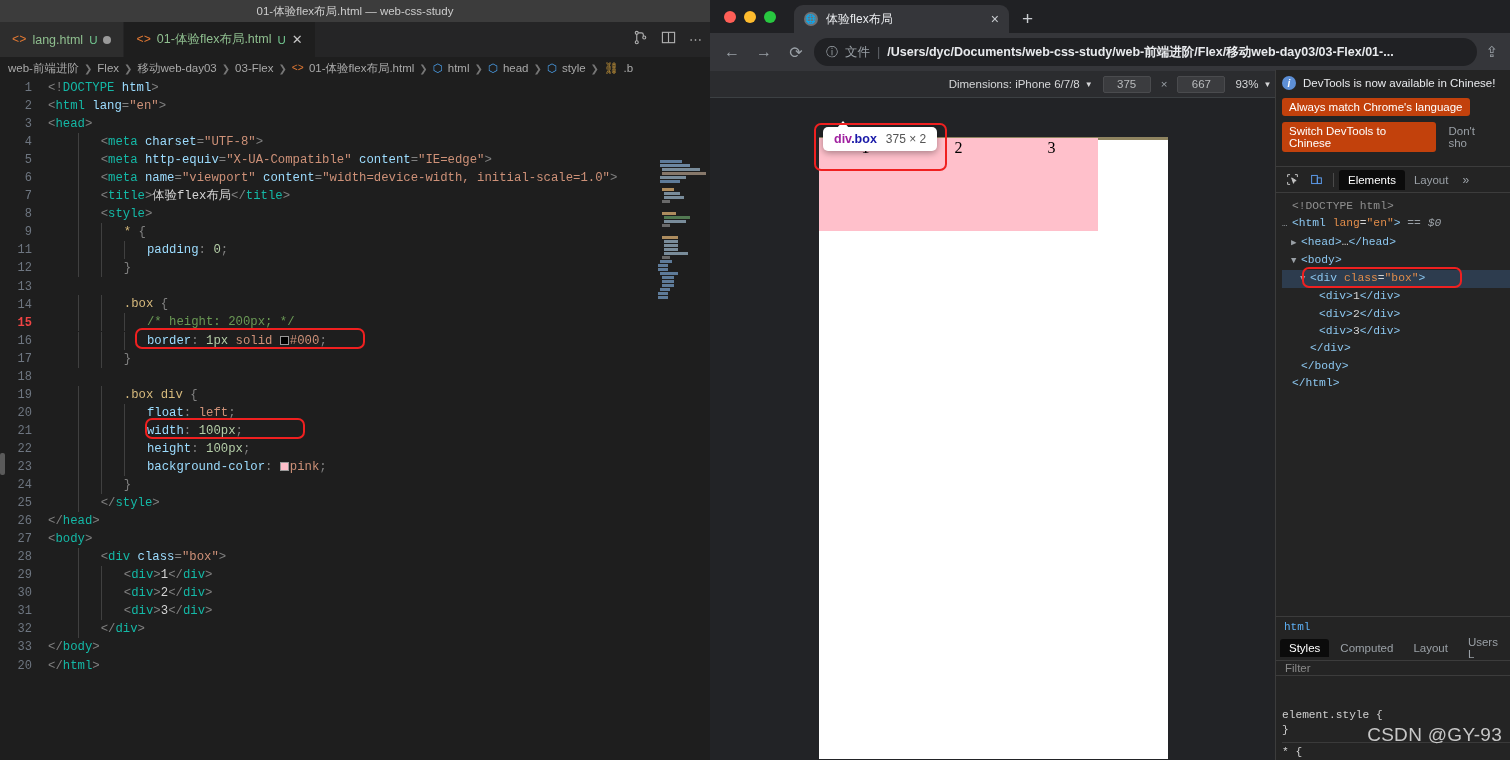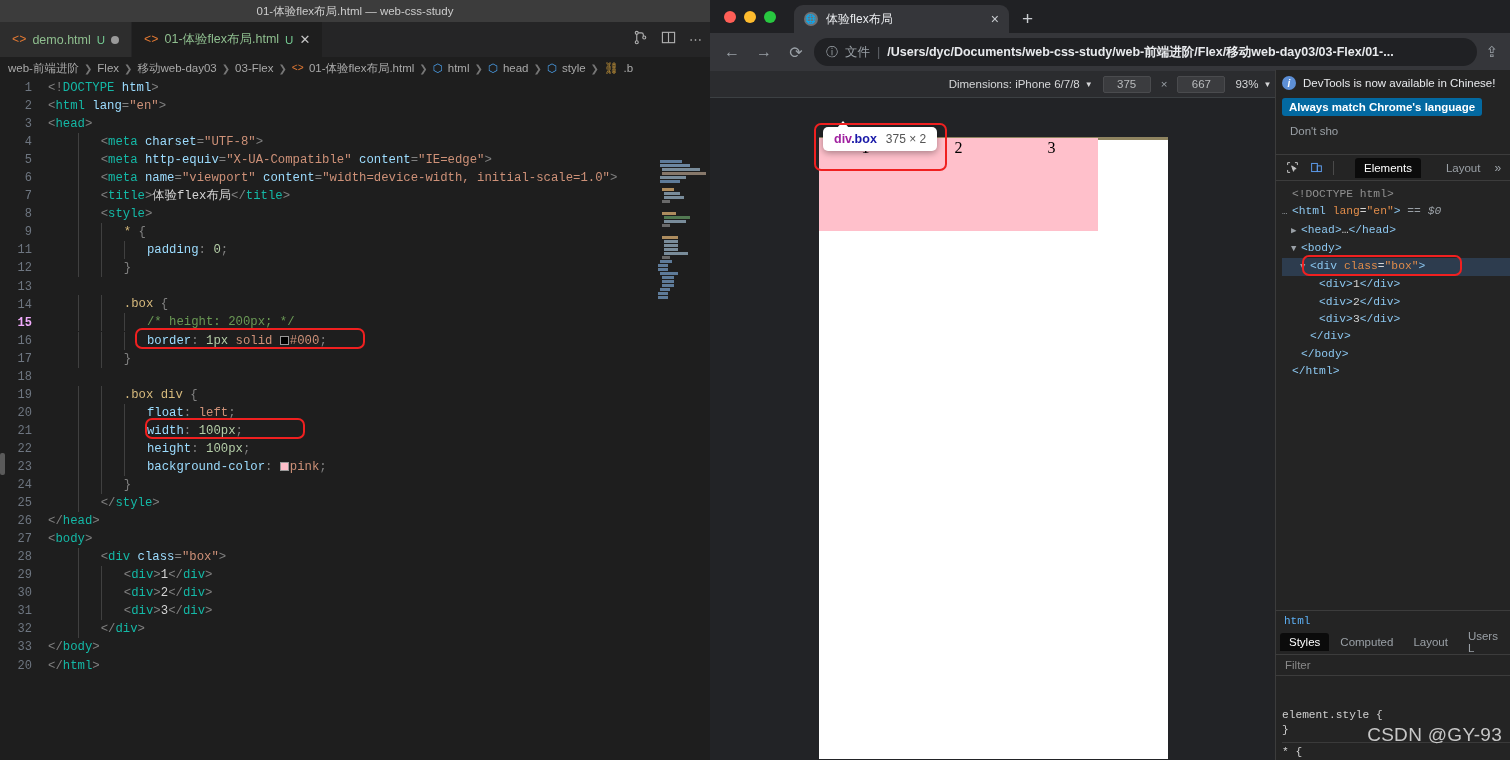"demo.html" span.nm { text: demo.html -> lang.html }
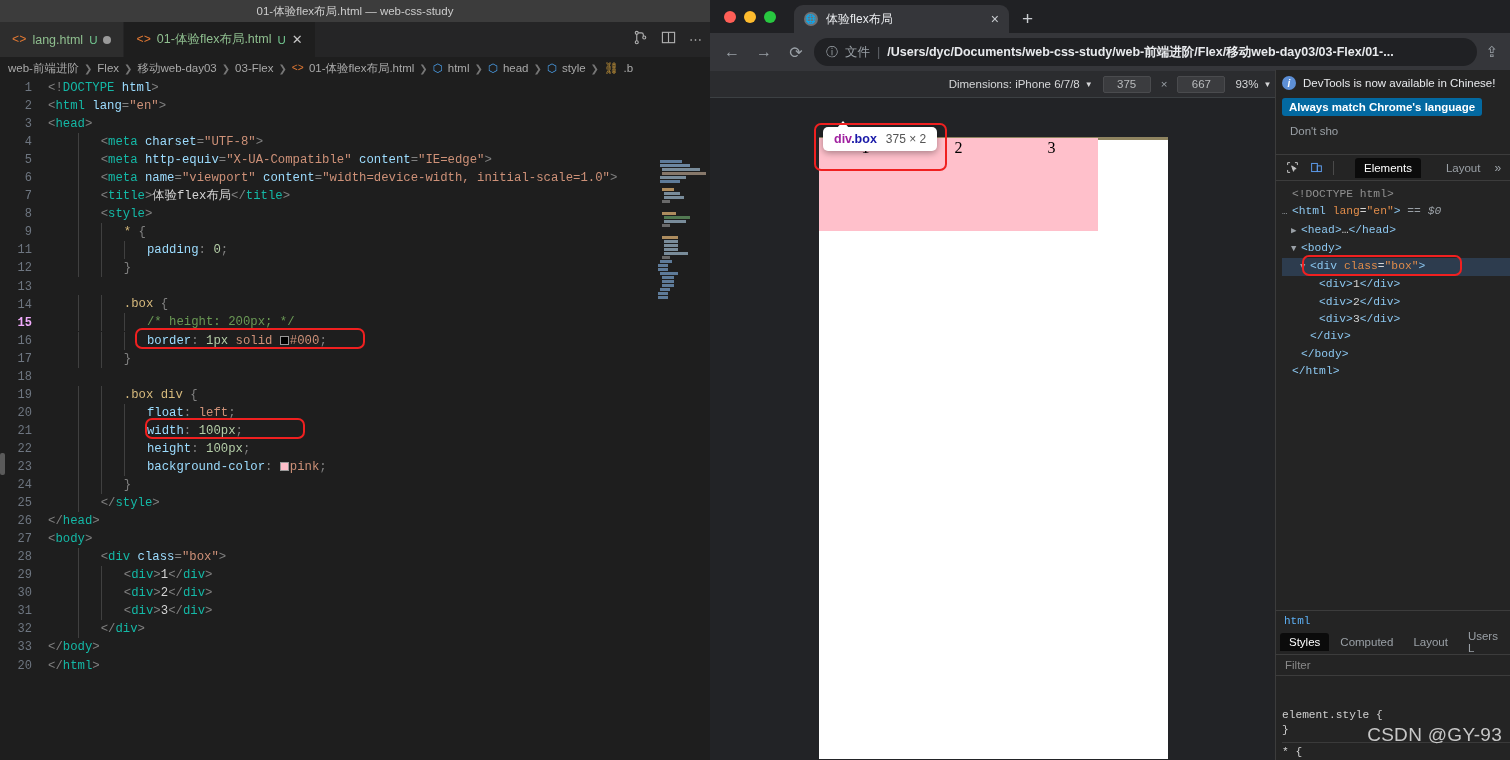"Always match Chrome's language" .dt-btn { background: #0369a1 -> #c2410c; font-weight: bold -> normal }
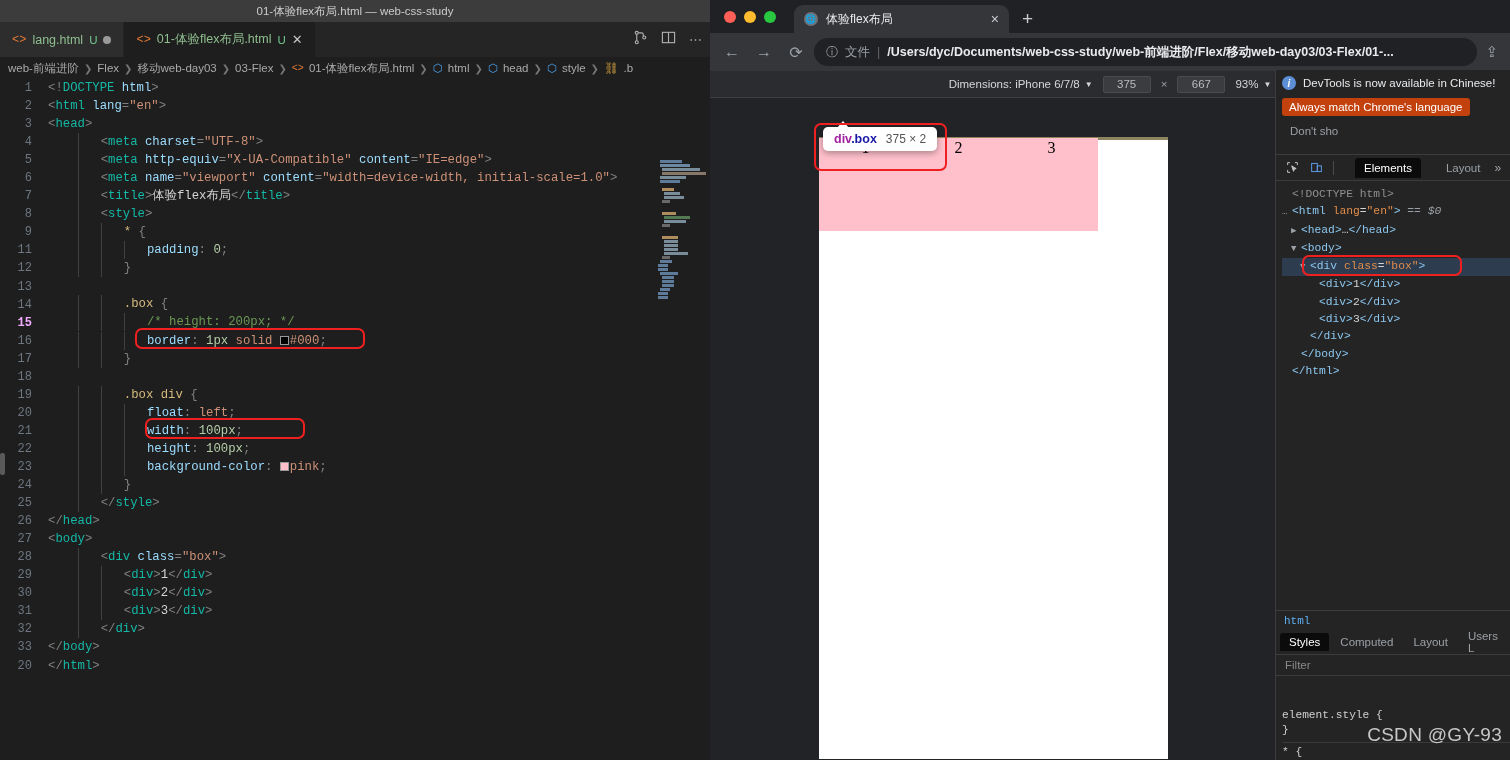"Switch DevTools to Chinese" span.dt-btn { html: none -> <span>Switch DevTools to Chinese</span> }
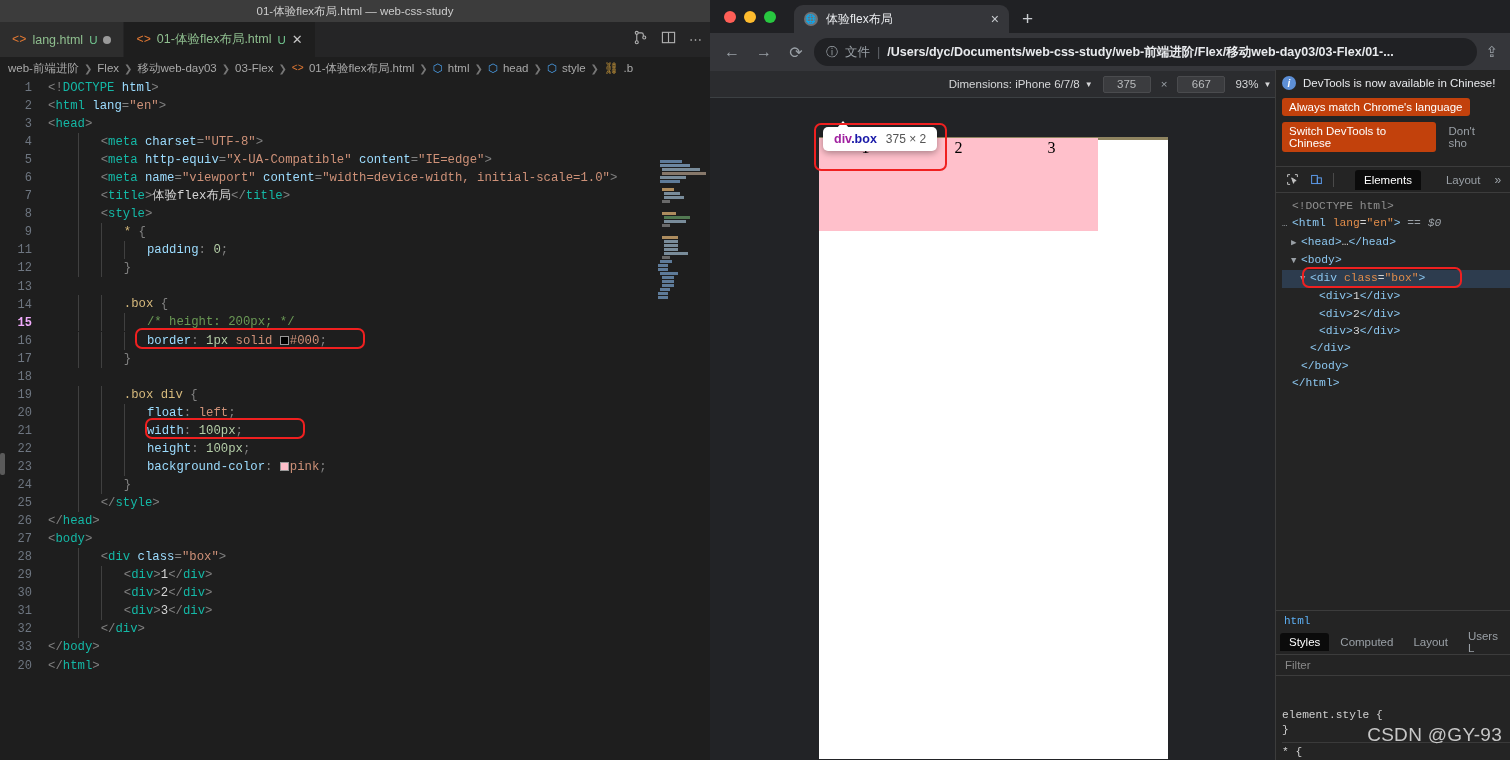"Elements" .dt-tab { margin-left: 16px -> none }
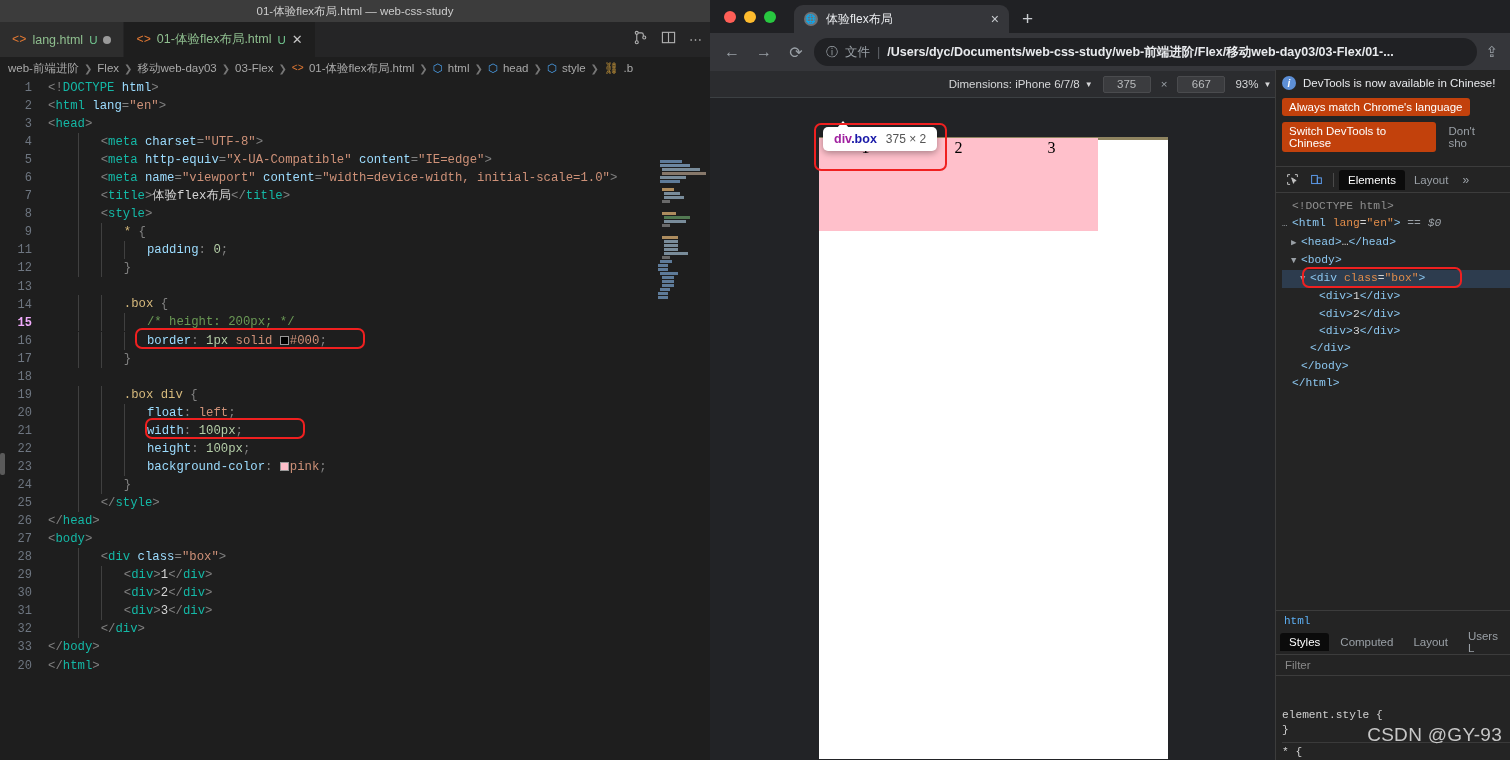"15" .ln-num.cur { color: #f0abfc -> #ef4444 }
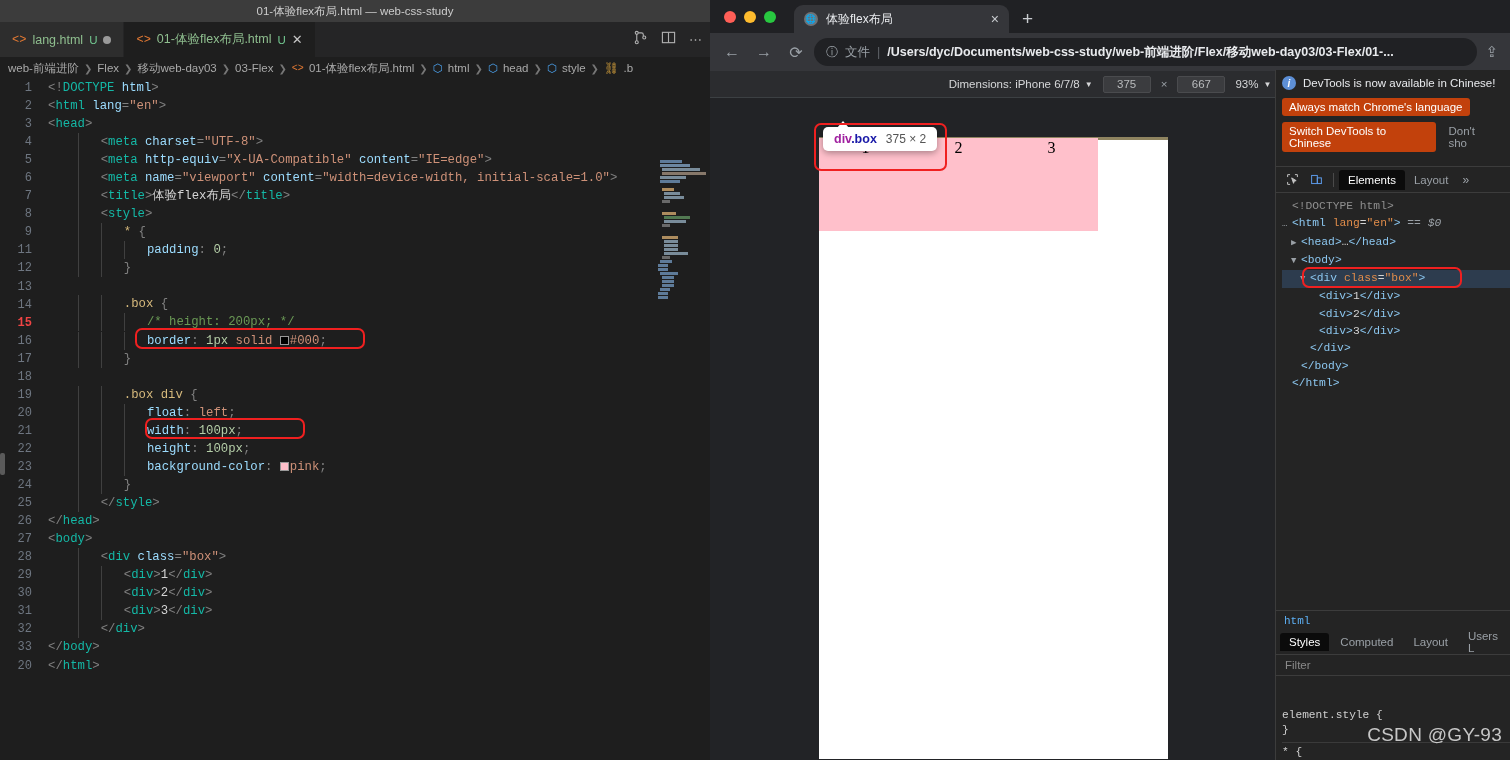"Filter" #dt-filter { height: 21px -> 15px }
